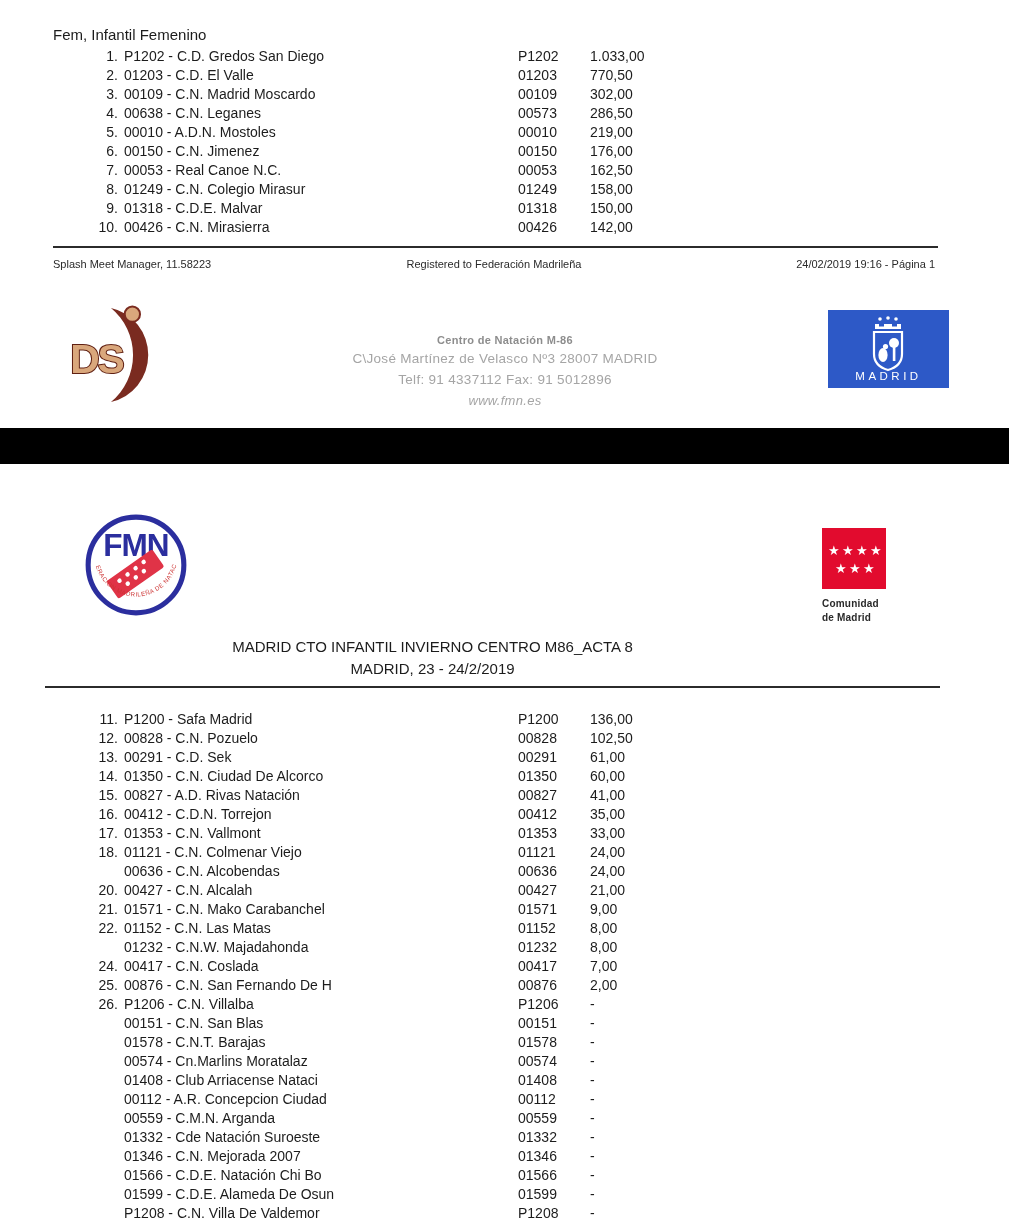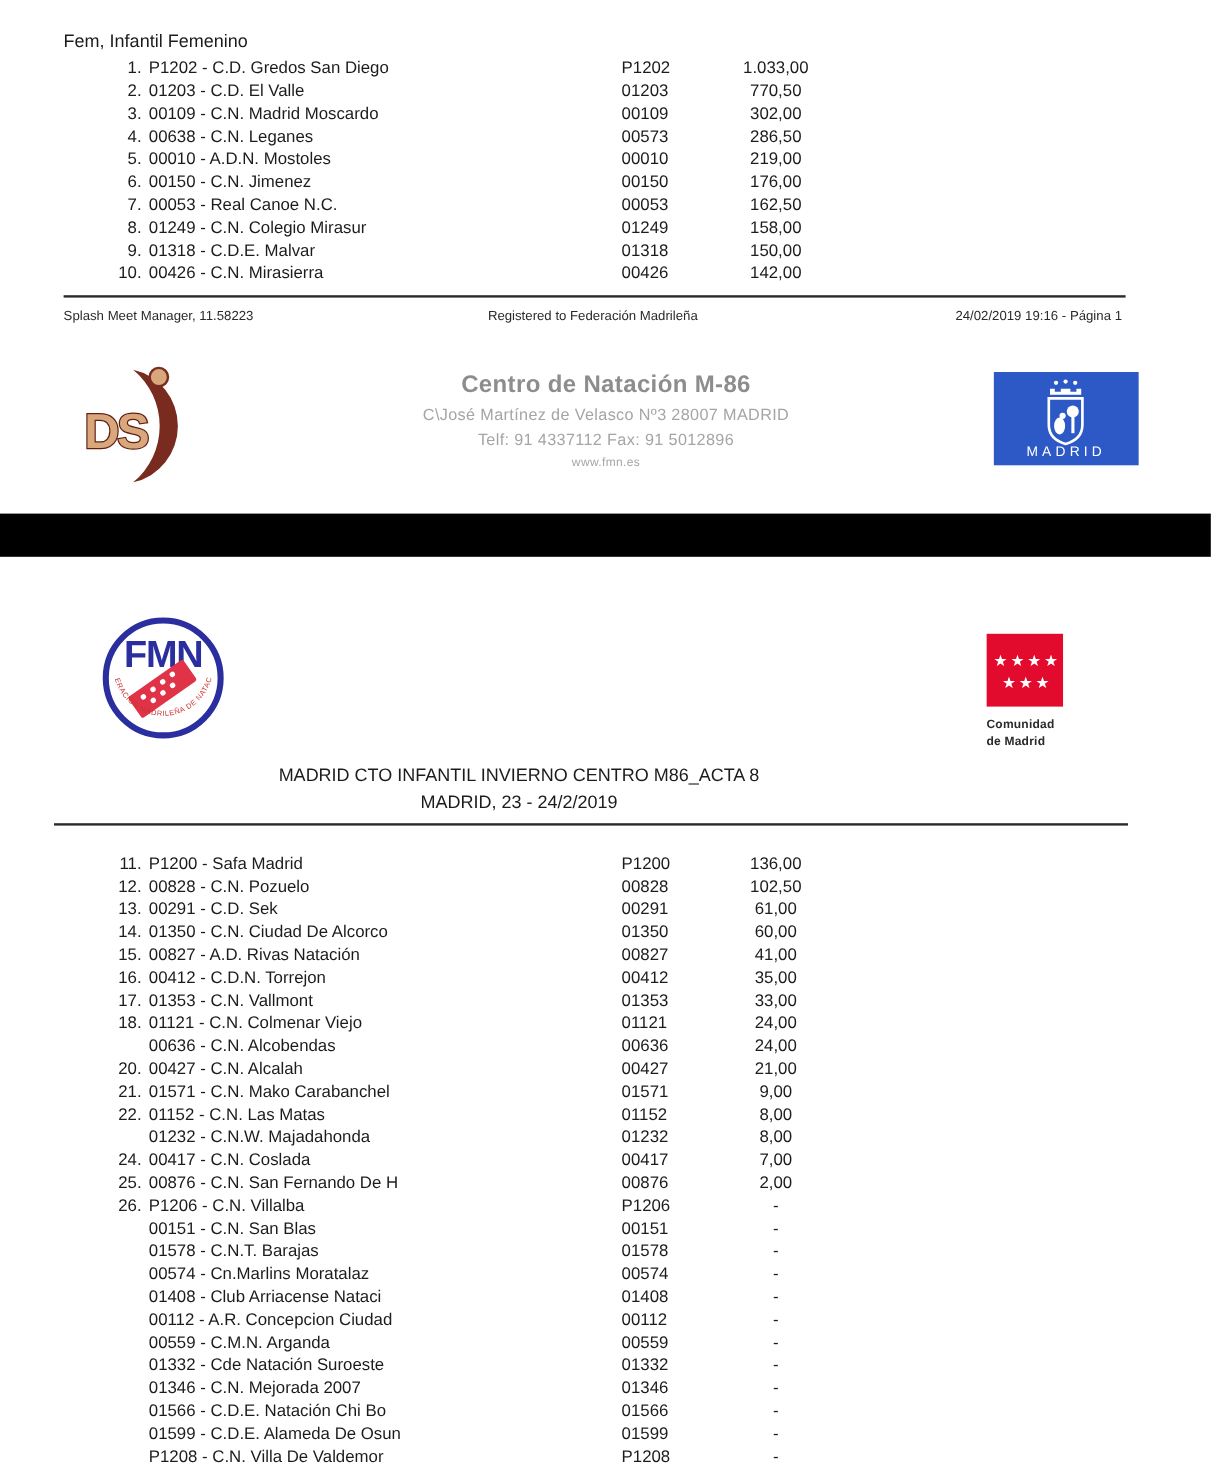"1.033,00" .c-pts { text-align: center -> left }
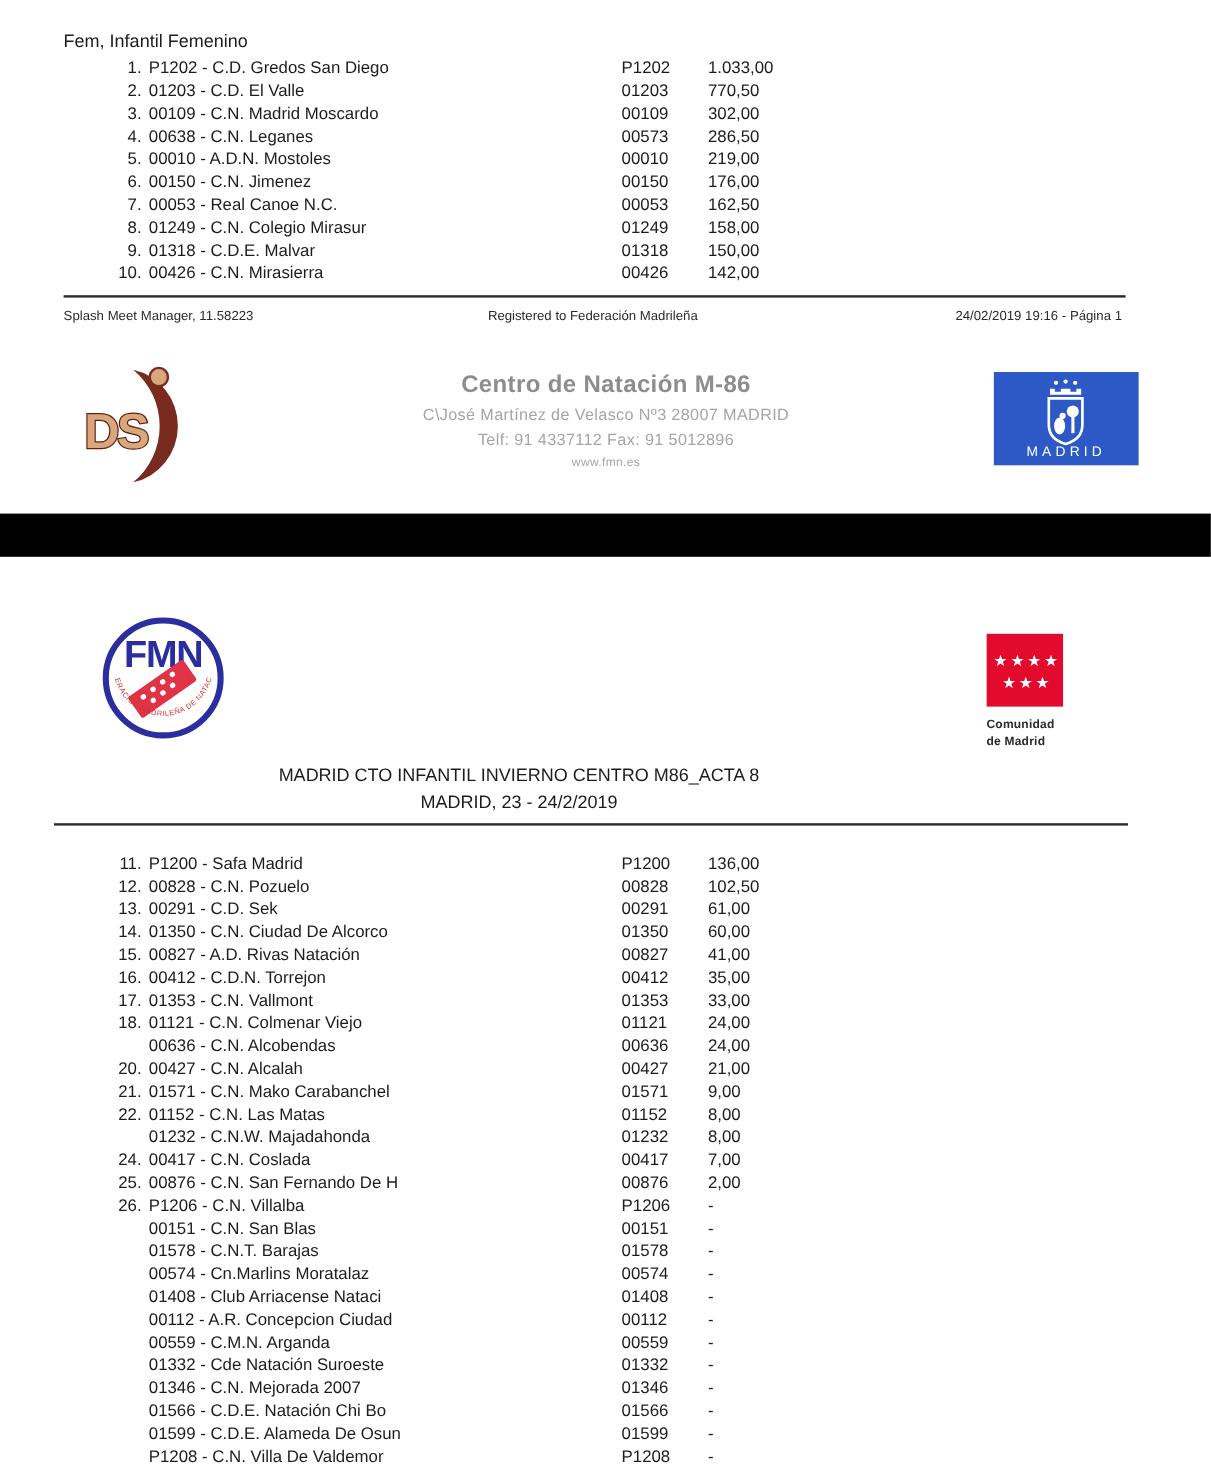"Centro de Natación M-86" .m86 .l1 { font-size: 20px -> 11px; margin-top: none -> 24px }
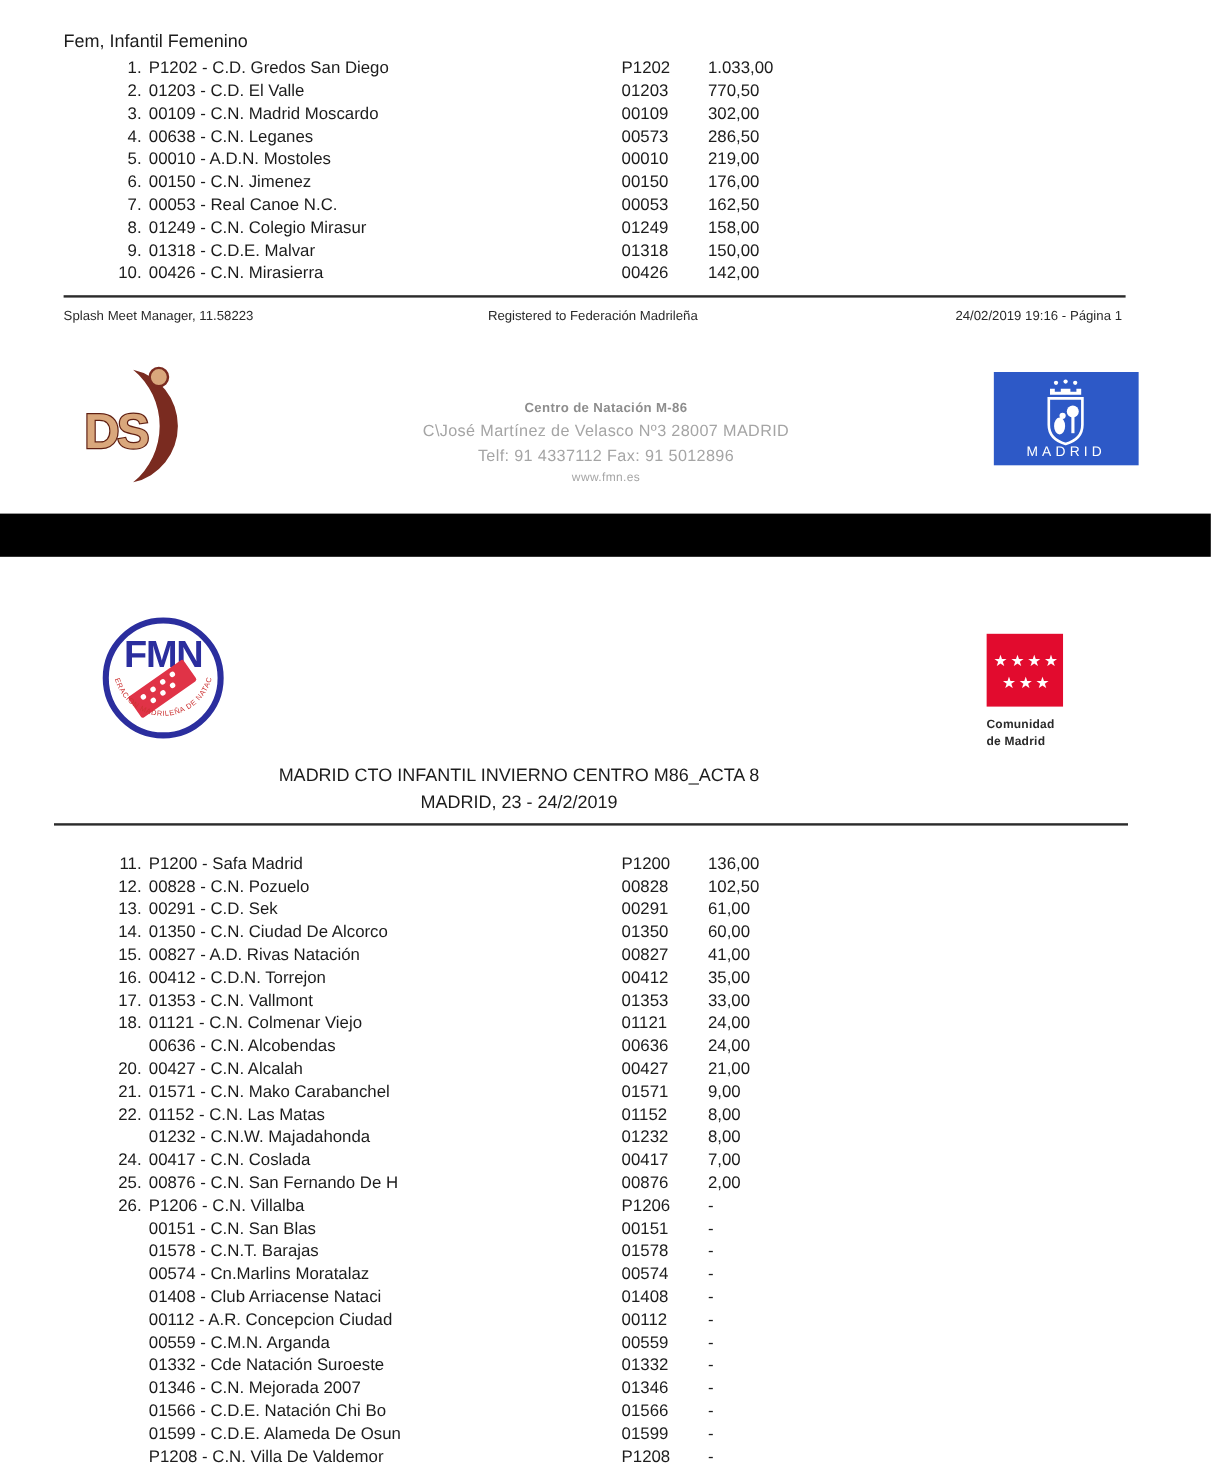"www.fmn.es" .m86 .l4 { font-size: 10px -> 13px; font-style: none -> italic }
